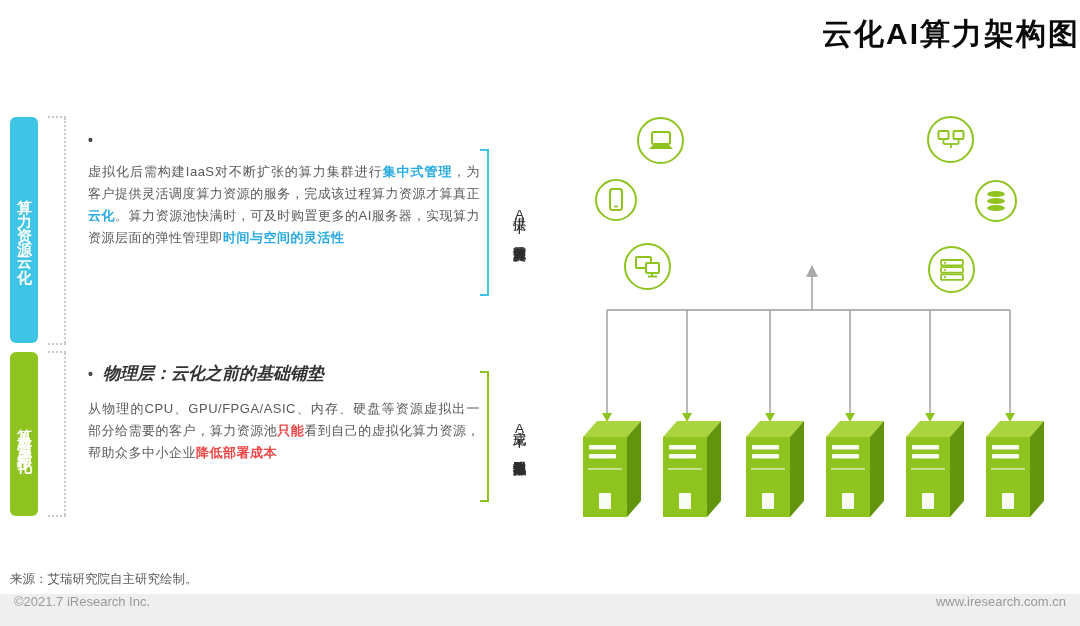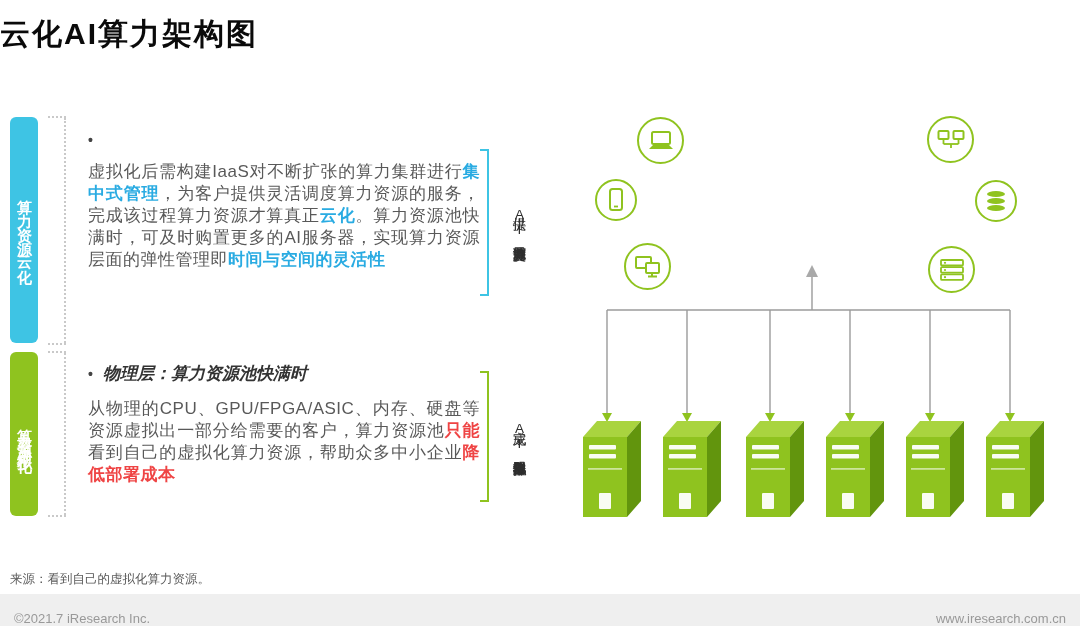"云化AI算力架构图" .title { text-align: left -> right }
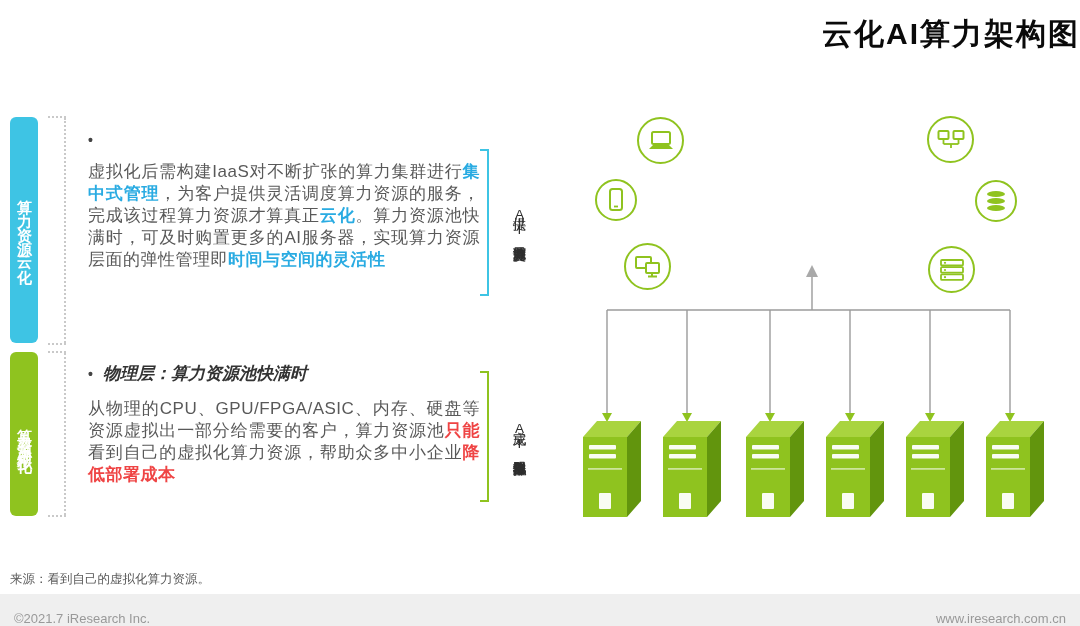"虚拟化后需构建IaaS对不断扩张的算力集群进行集中式管理，为客户提供灵活调度算力" .sec-body { font-size: 17px -> 13px }
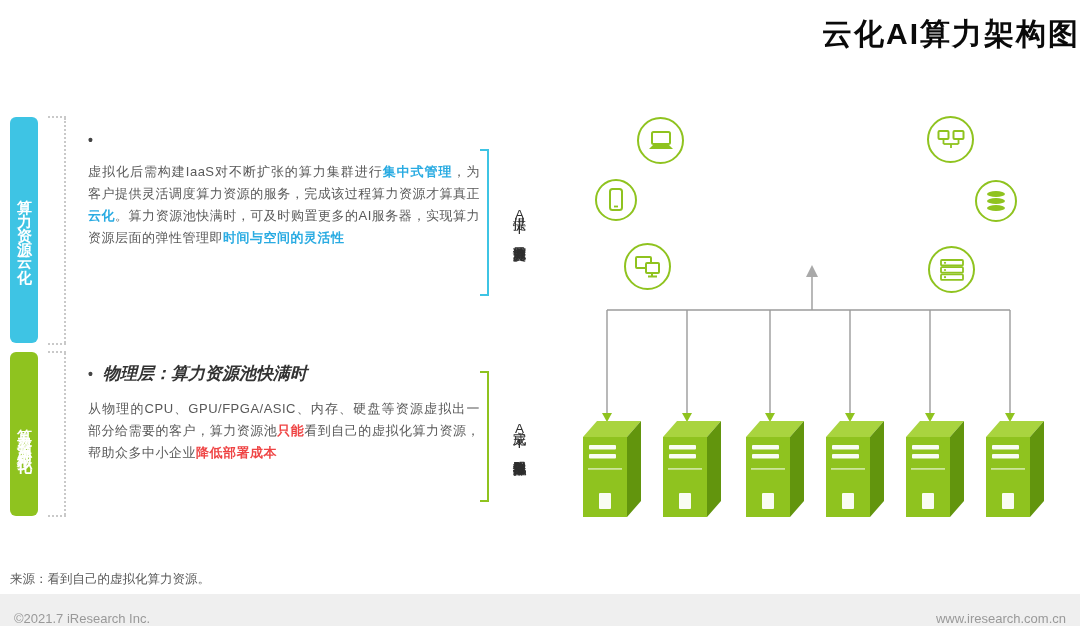"物理层：算力资源池快满时" span { text: 算力资源池快满时 -> 云化之前的基础铺垫 }
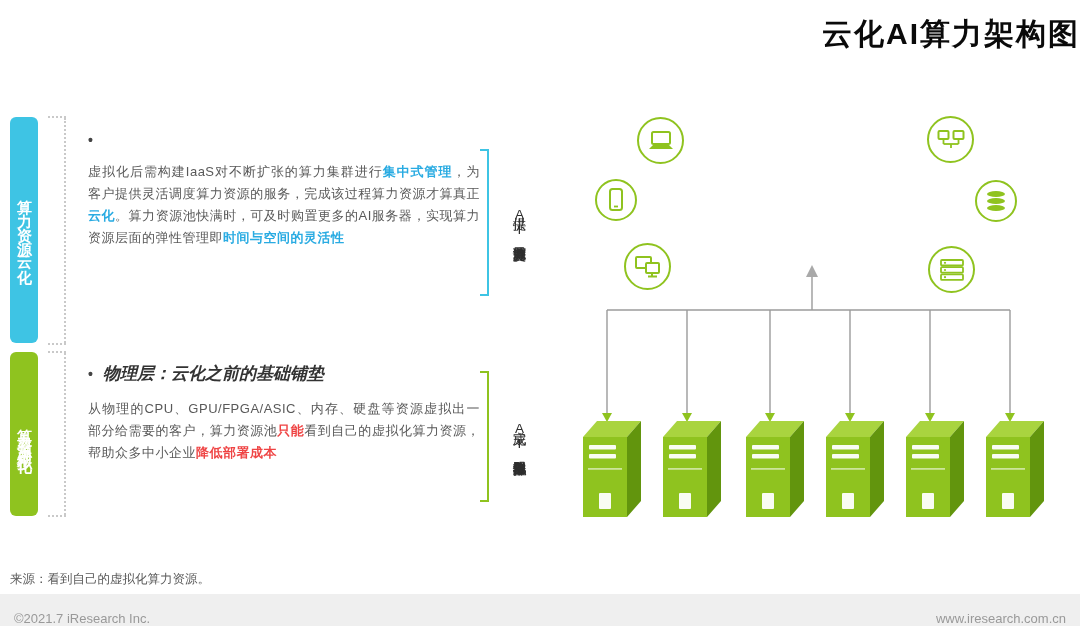"来源：看到自己的虚拟化算力资源。" div.source { text: 看到自己的虚拟化算力资源 -> 艾瑞研究院自主研究绘制 }
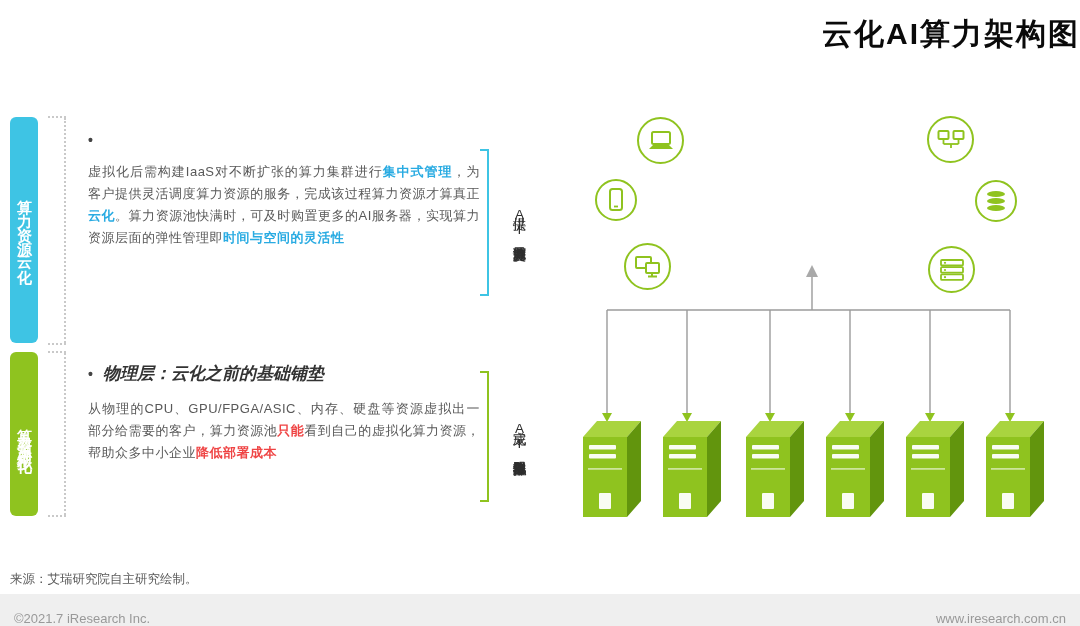"©2021.7 iResearch Inc." .footer { align-items: flex-end -> flex-start }
